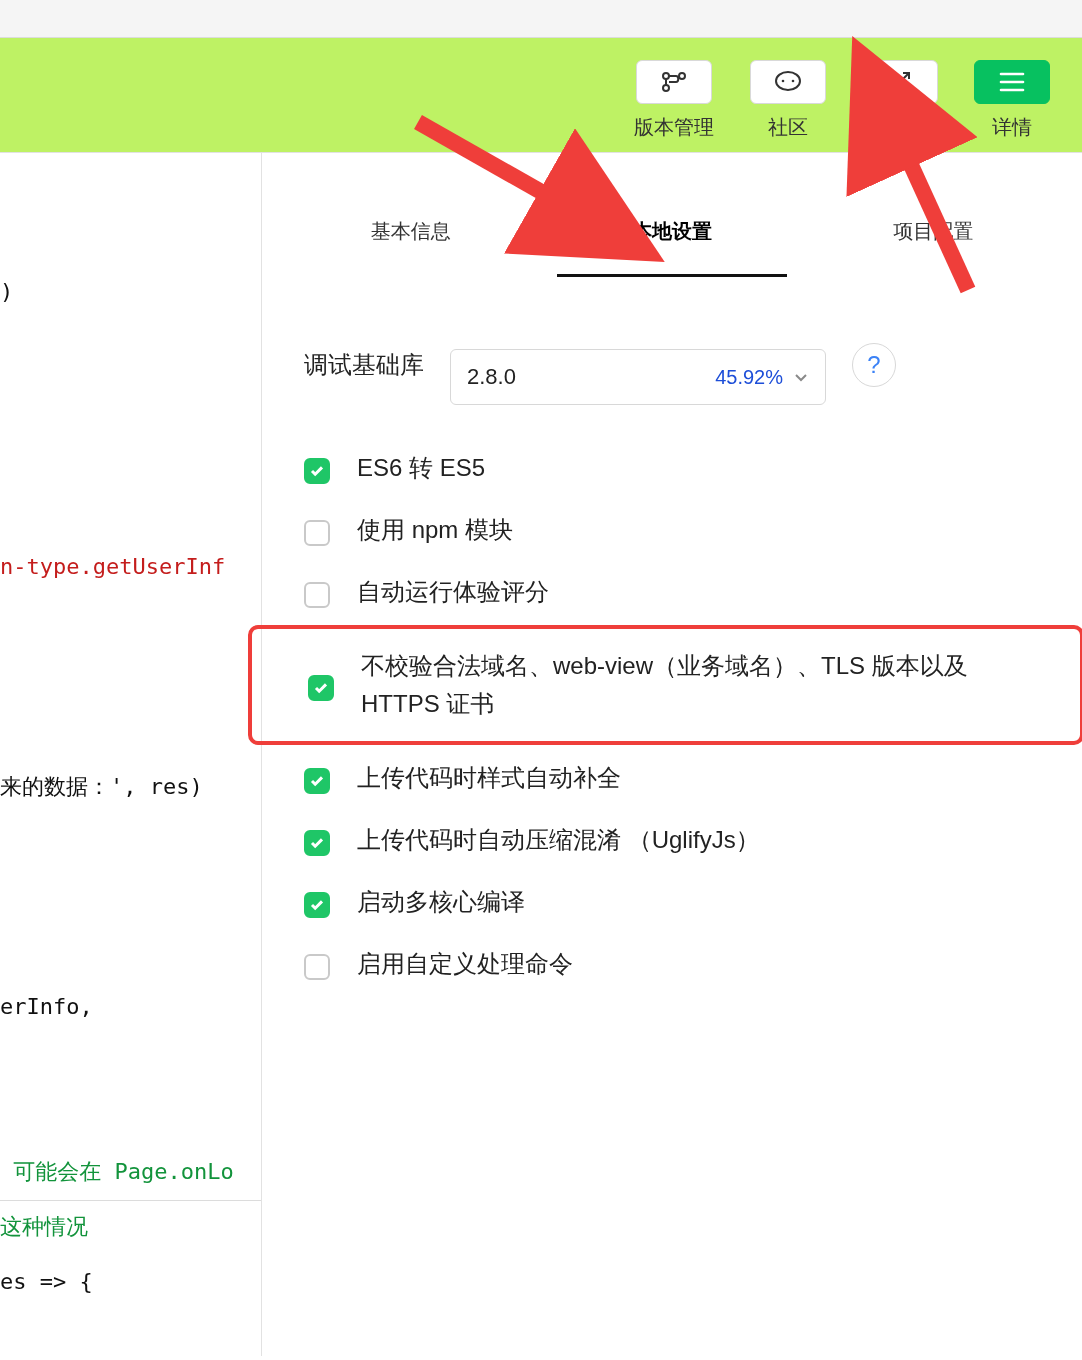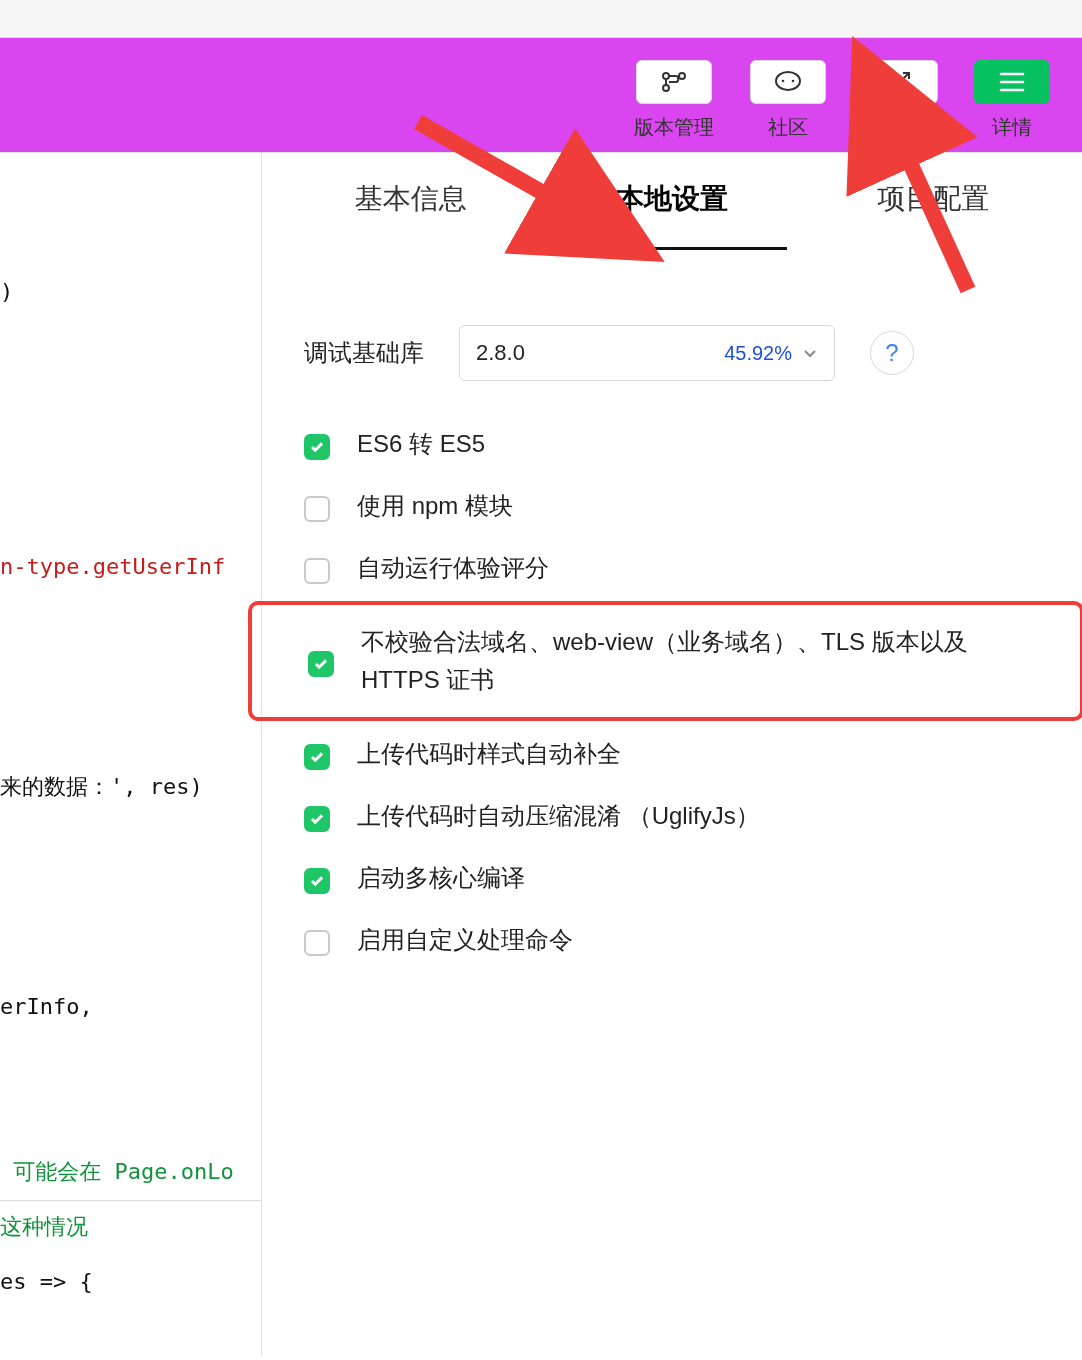"版本管理" .toolbar { background: #d946ef -> #bef264 }
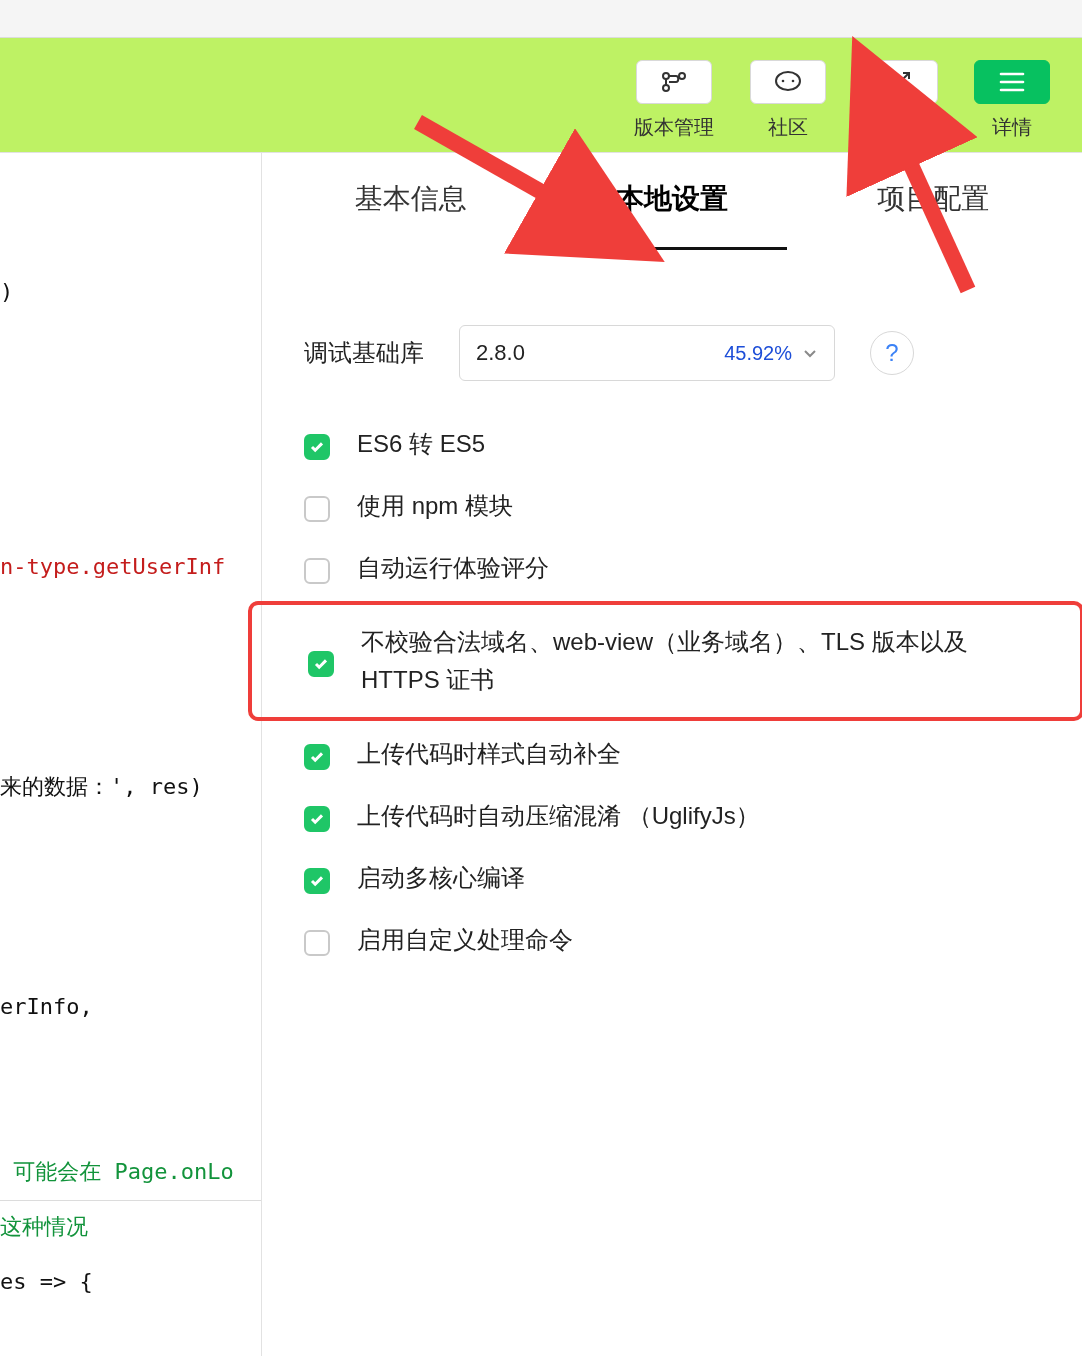"基本信息" .tabs { align-items: center -> flex-end; font-size: 28px -> 20px }
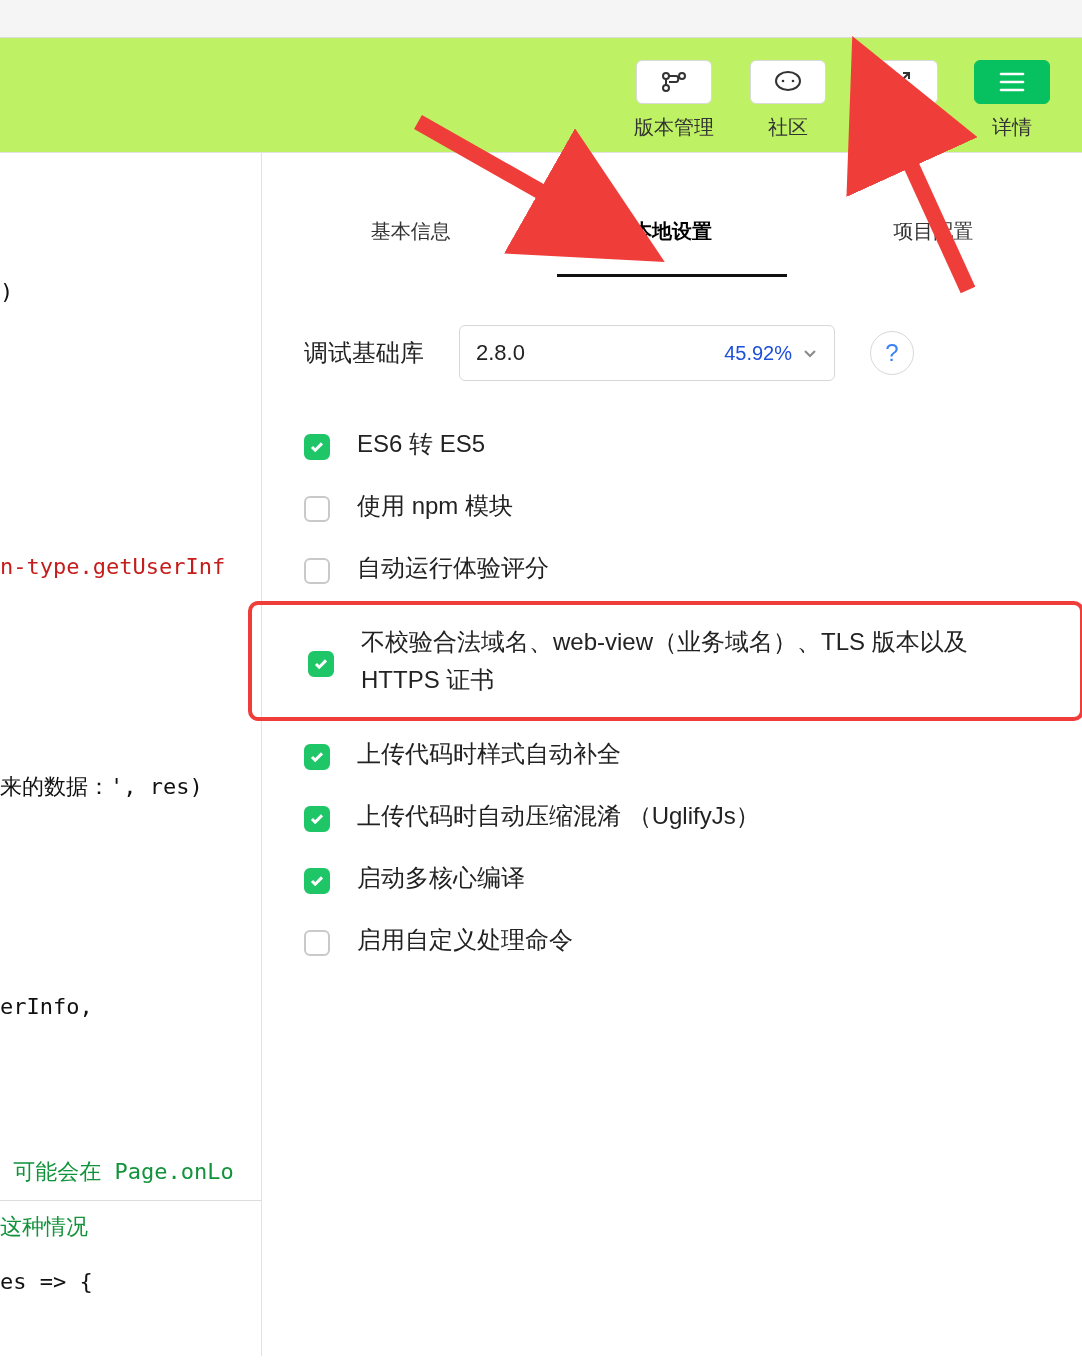"调试基础库" .row-lib { gap: 35px -> 26px }
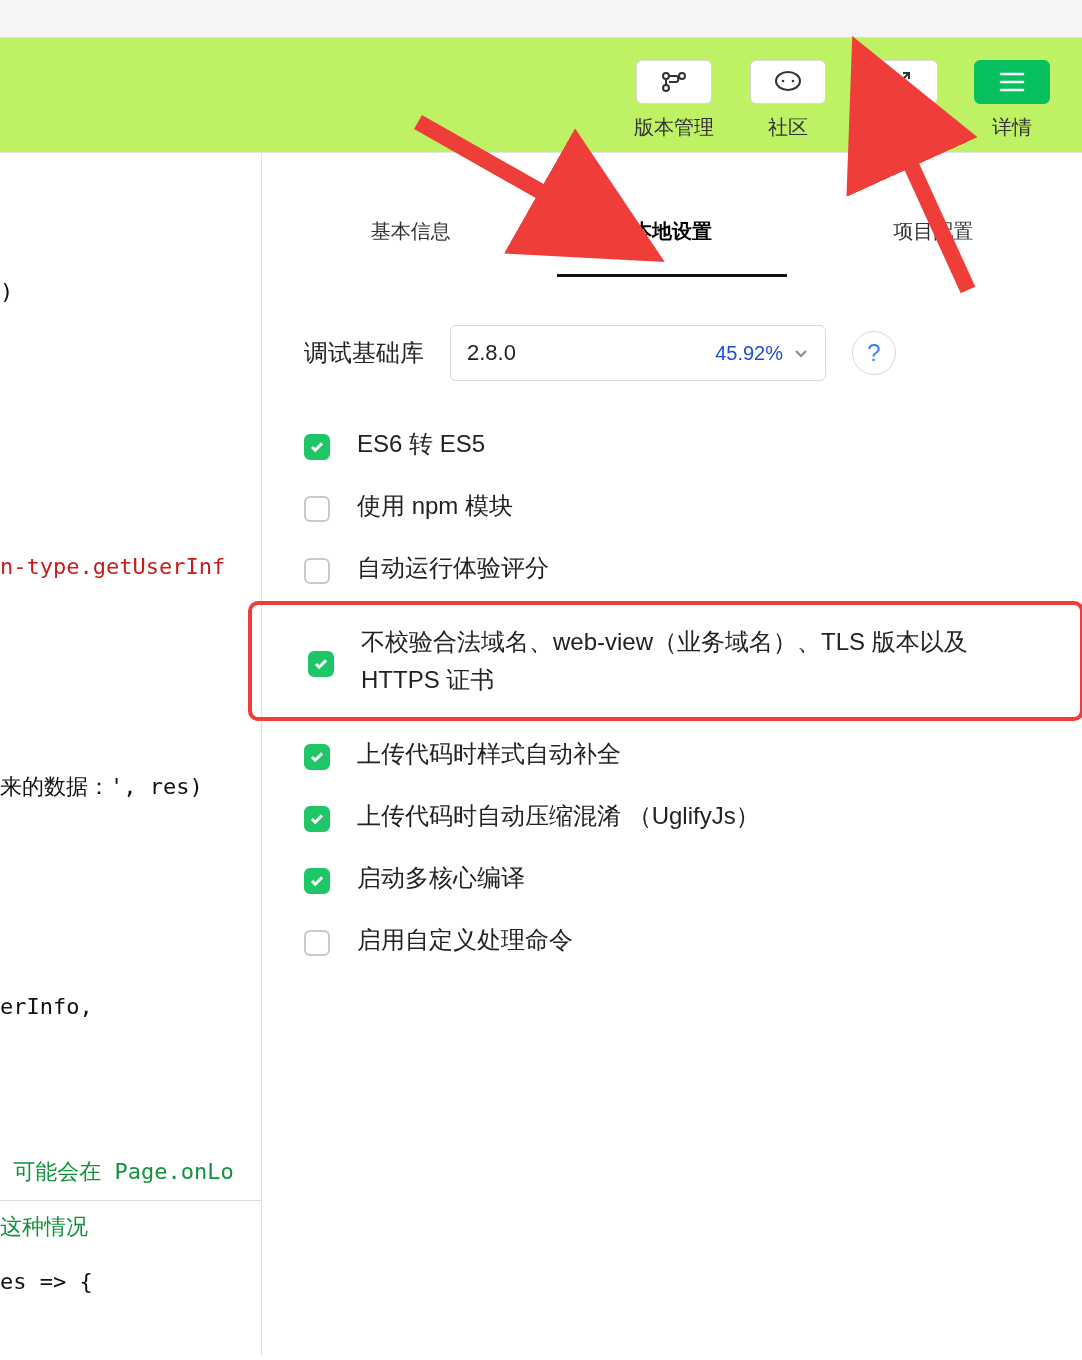"2.8.0" .select { margin-top: none -> 24px }
